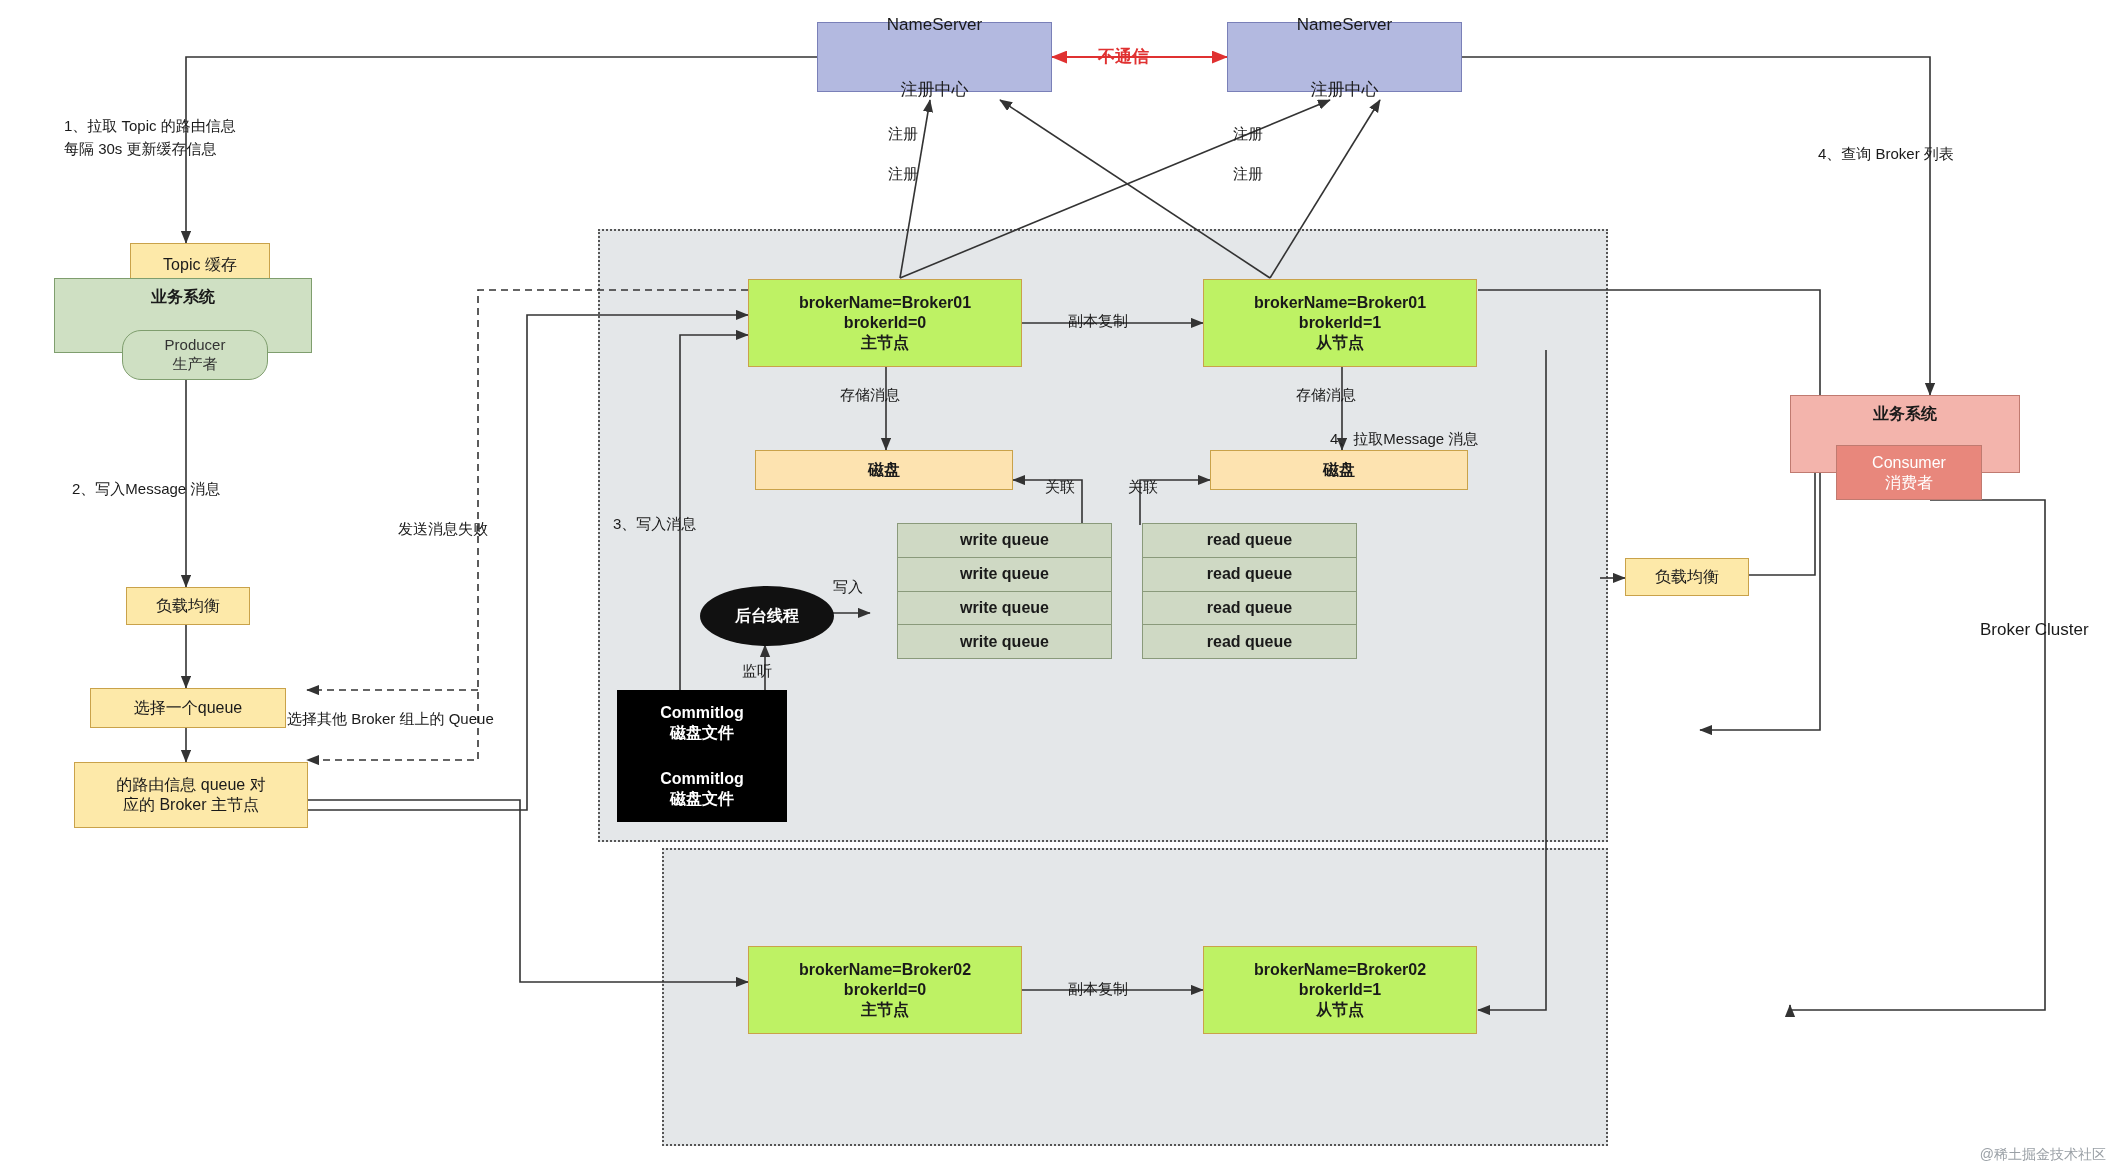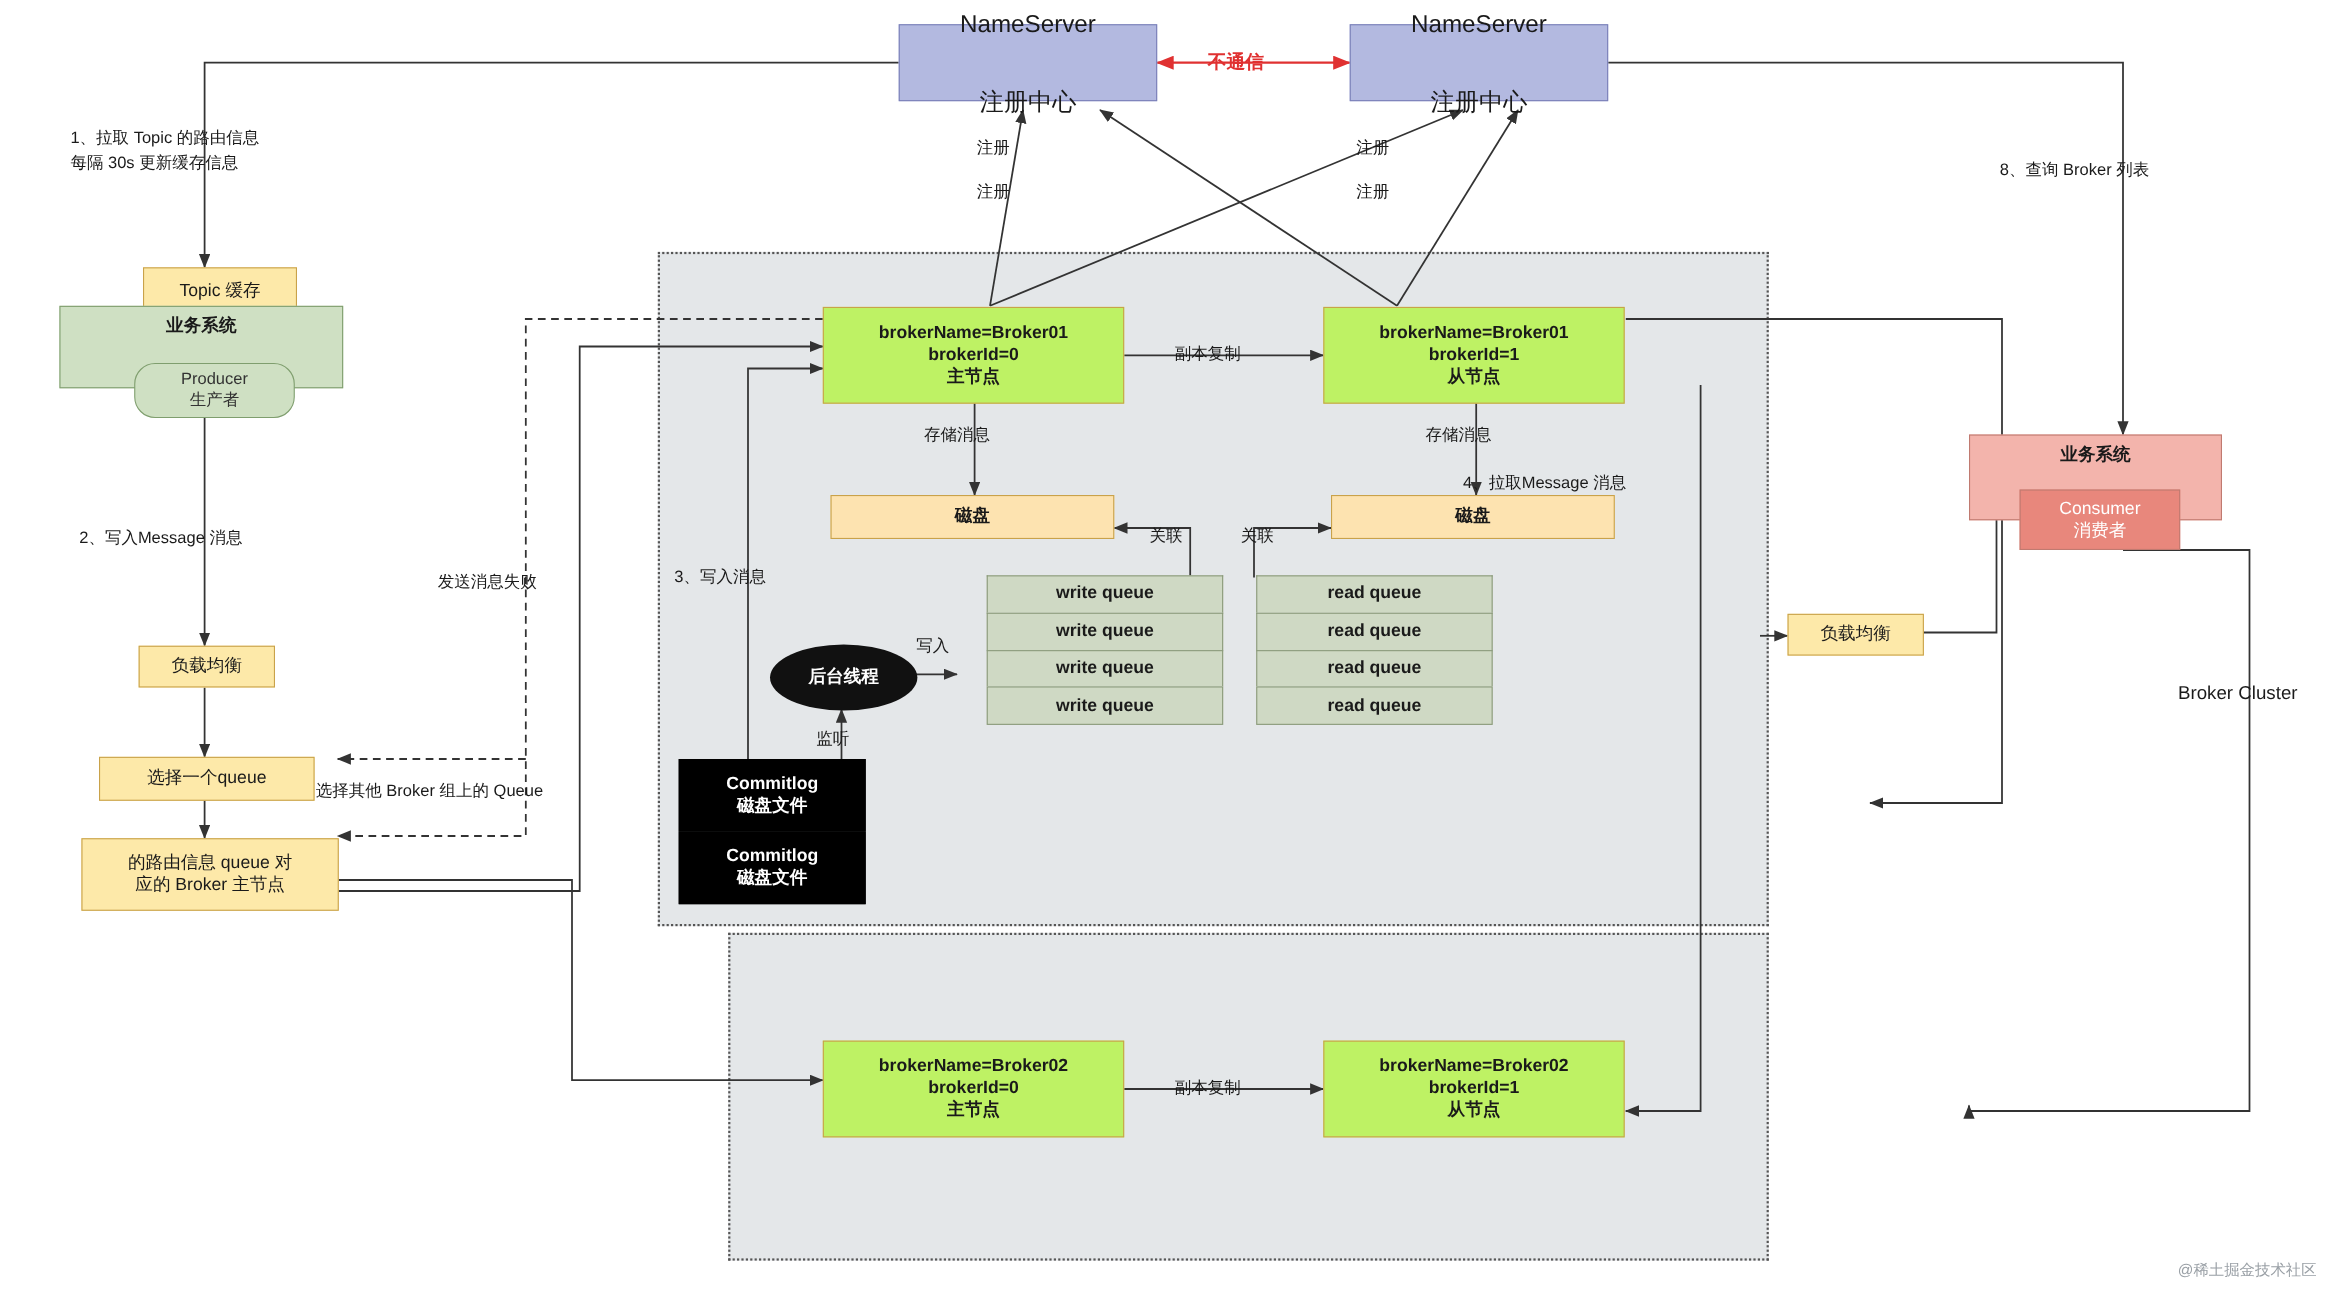"NameServer" .ns { font-size: 22px -> 17px }
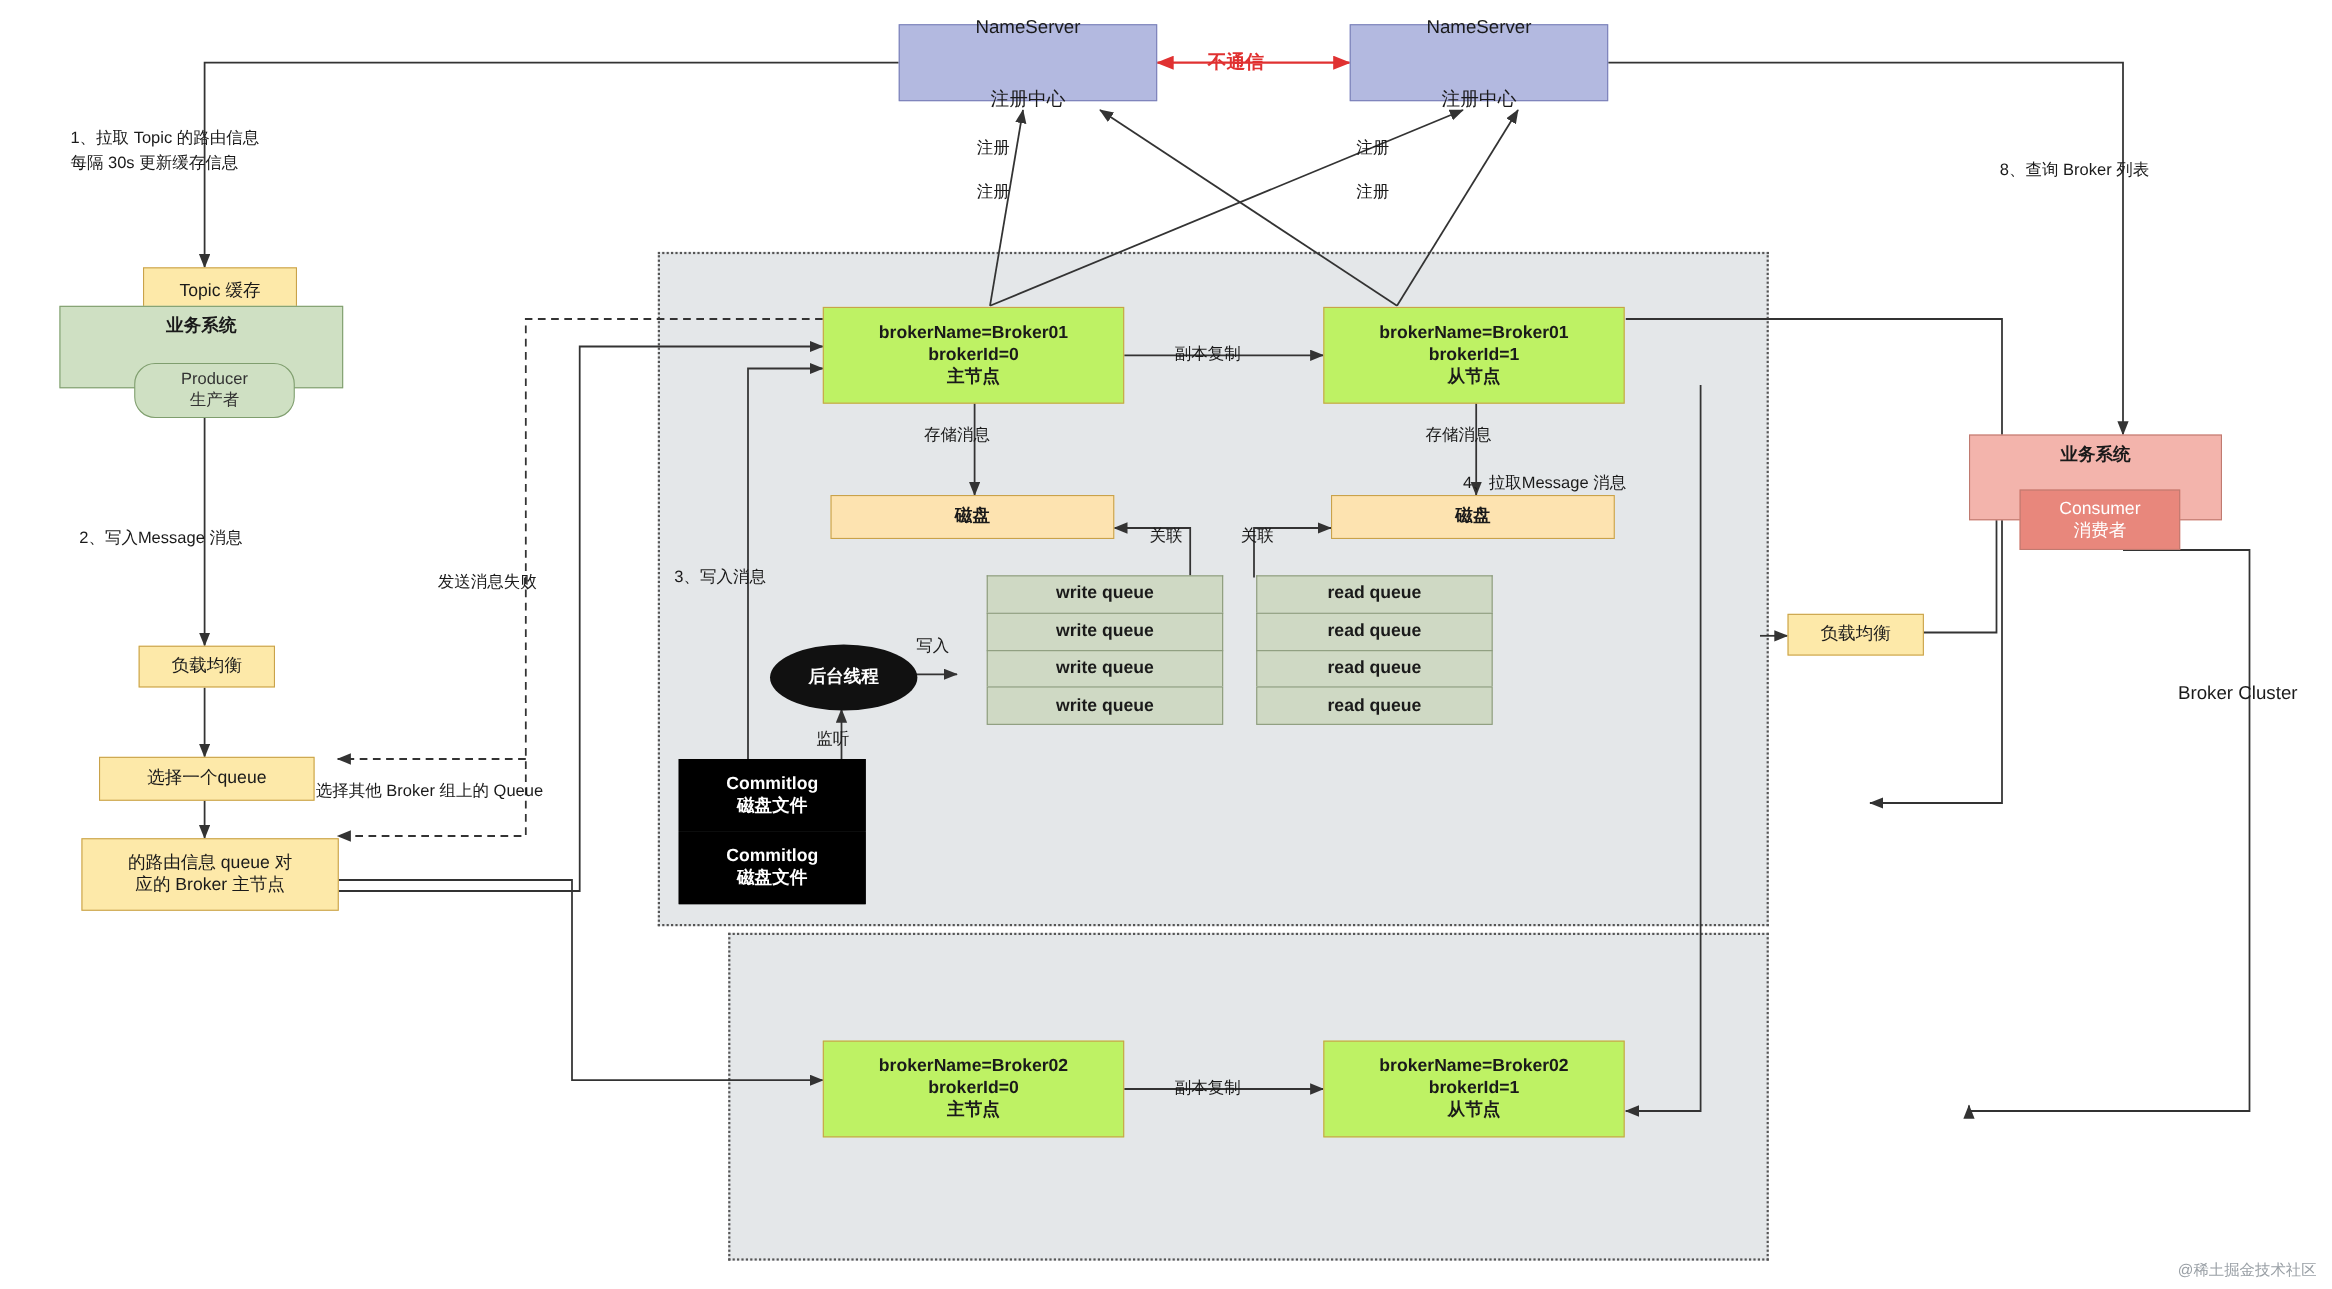"8、查询 Broker 列表" div.label { text: 8 -> 4 }
